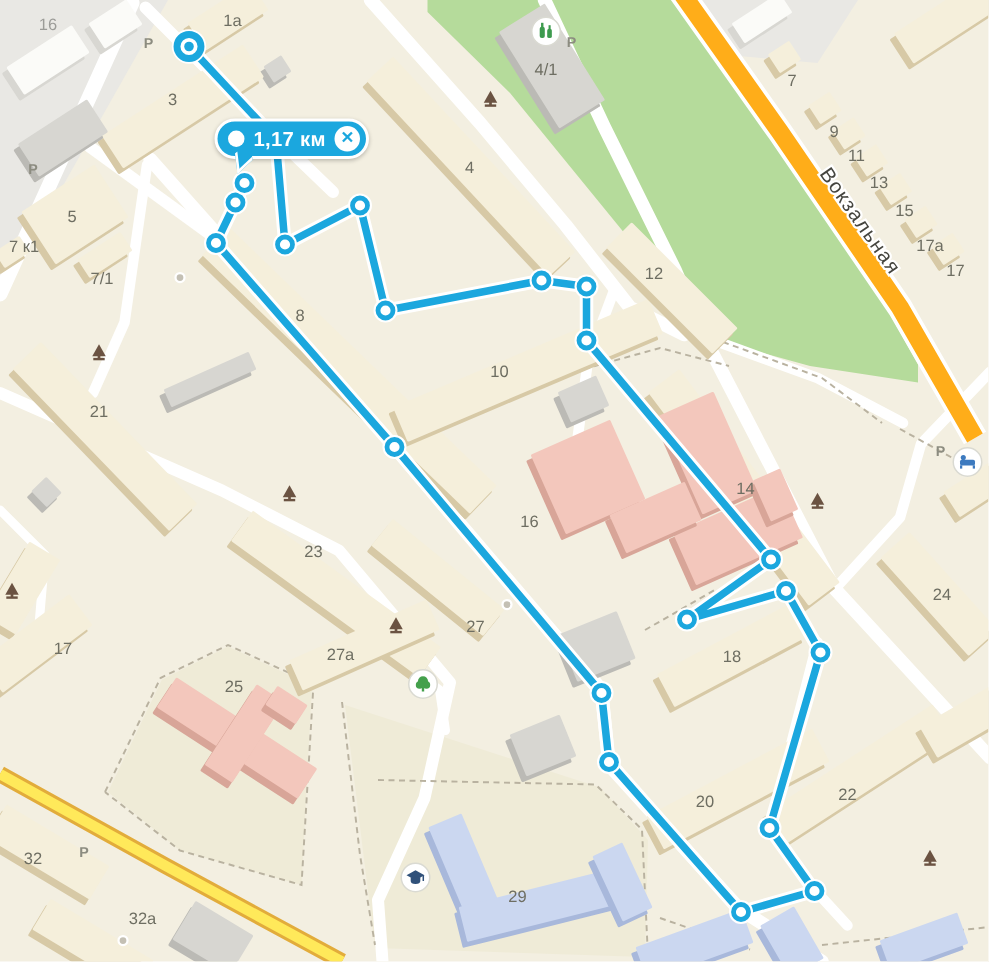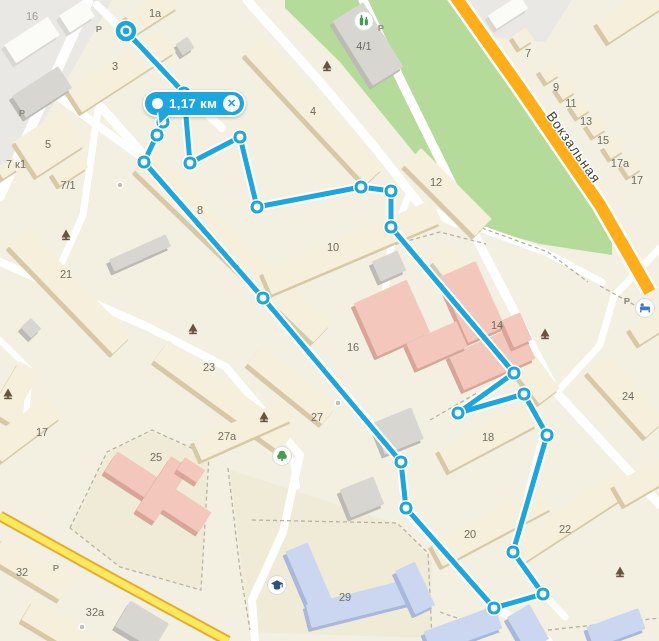"1,17 км" .measure-pill { top: 90px -> 79px }
